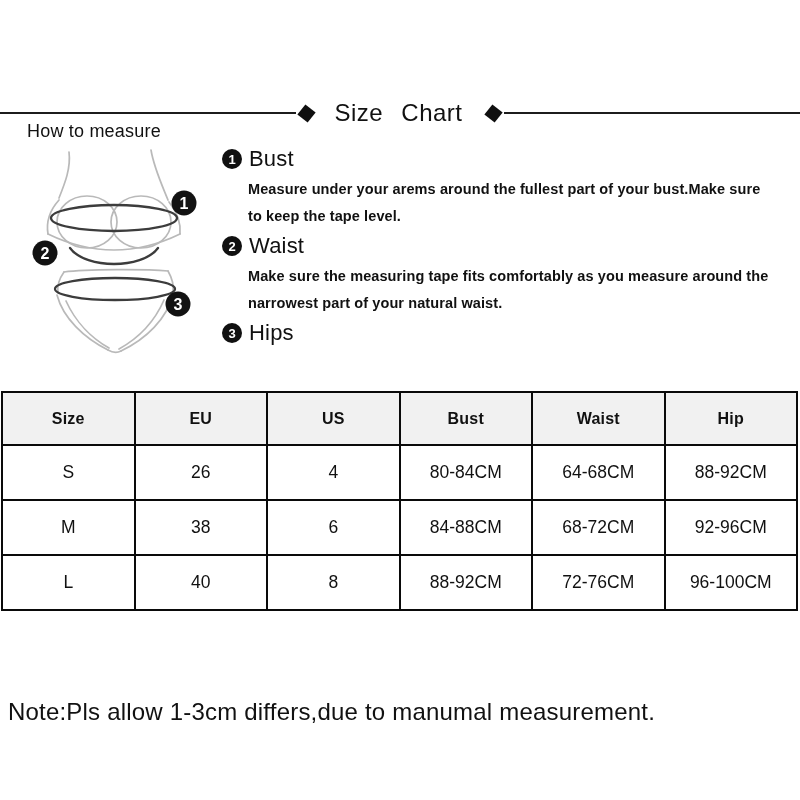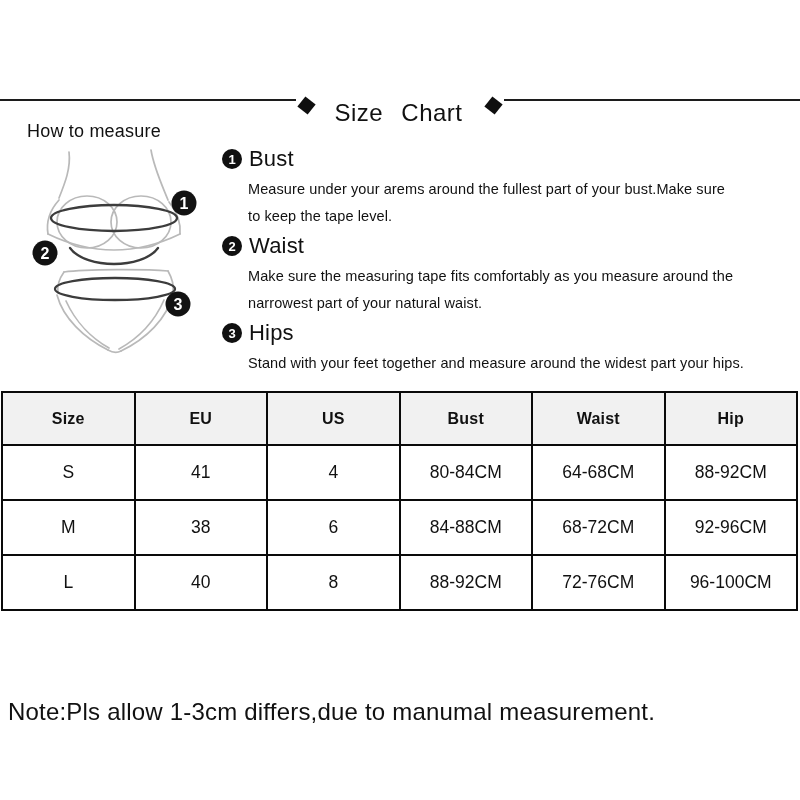"Size Chart" .title-row { align-items: none -> center }
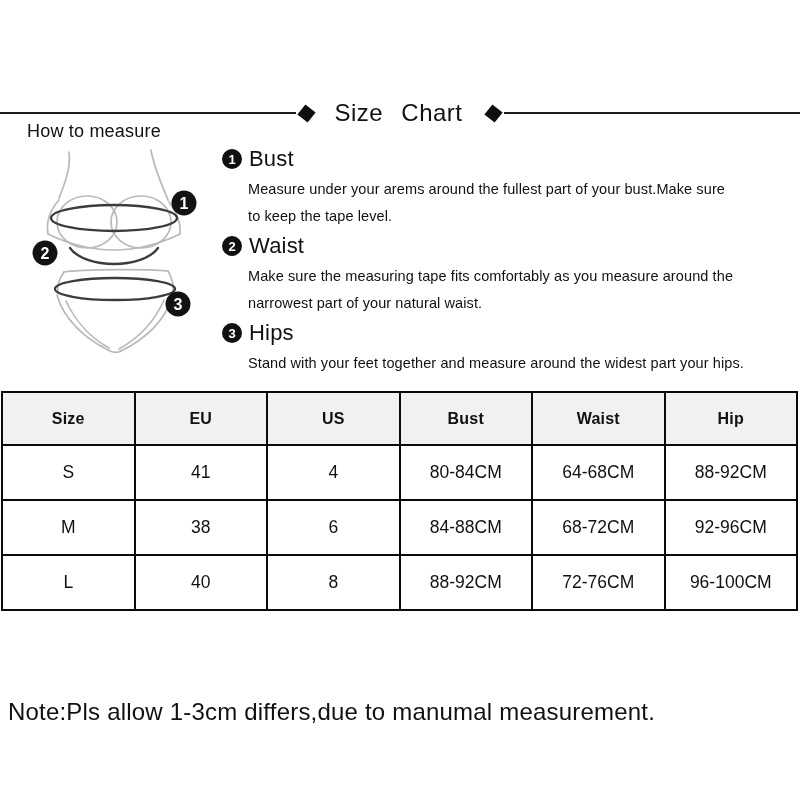"Measure under your arems around" .sec-body { font-weight: normal -> bold }
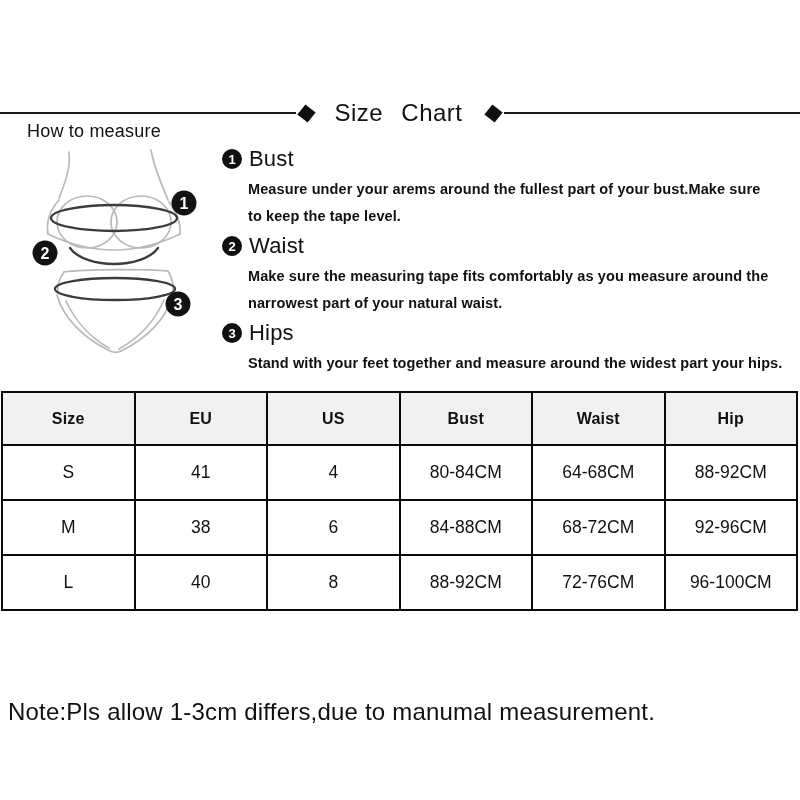"Stand with your feet together" div.sec-body { html: <div> <span>Stand with your feet together and measure around the widest part your hips.</span> </div> -> none }
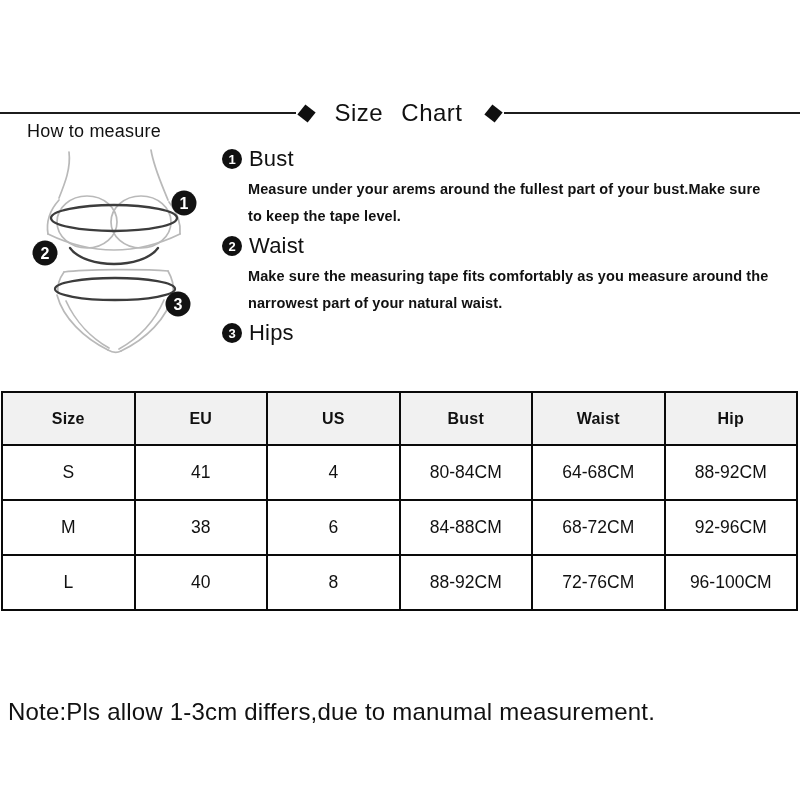"41" td { text: 41 -> 26 }
